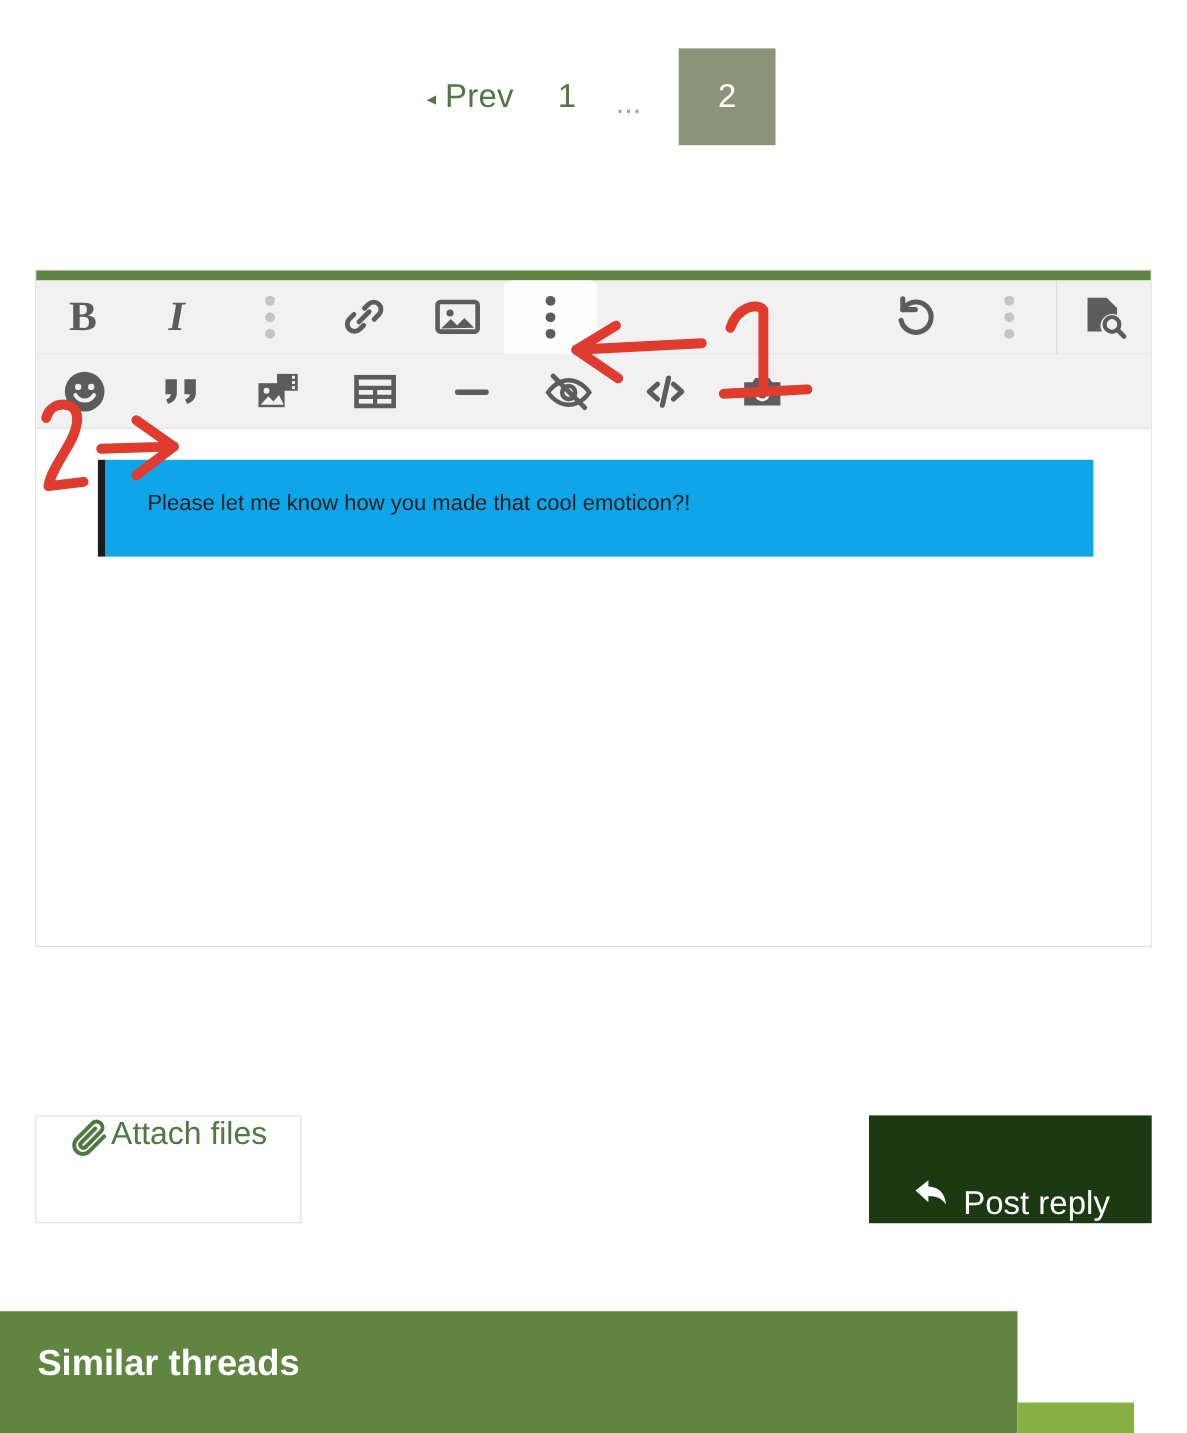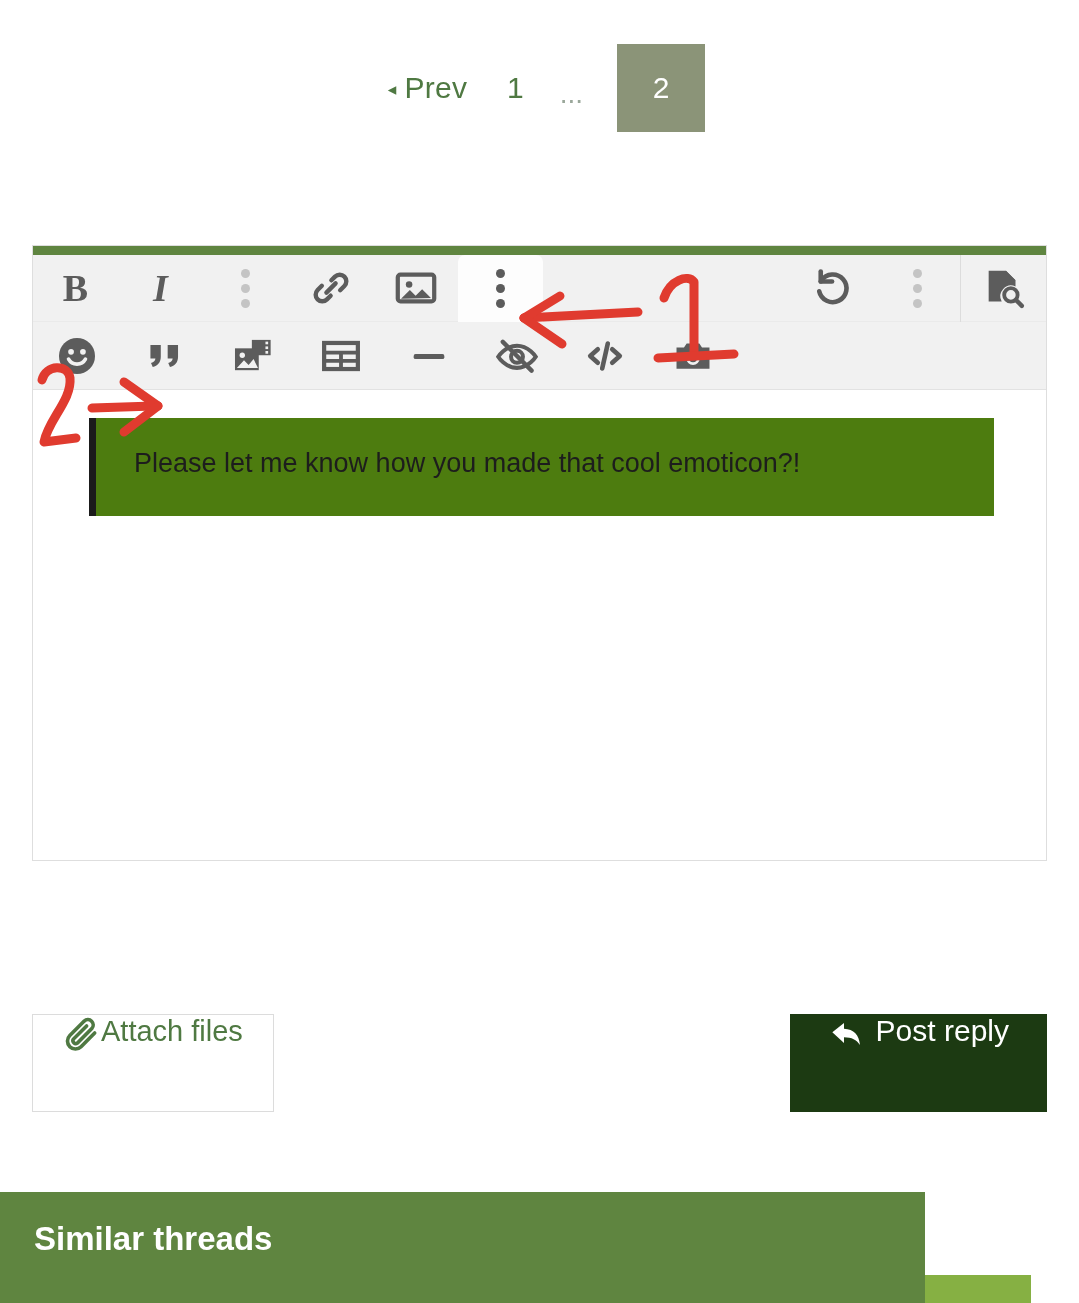"Please let me know how" .quote-body { background: #4d7c0f -> #0ea5e9; font-size: 27px -> 20px }
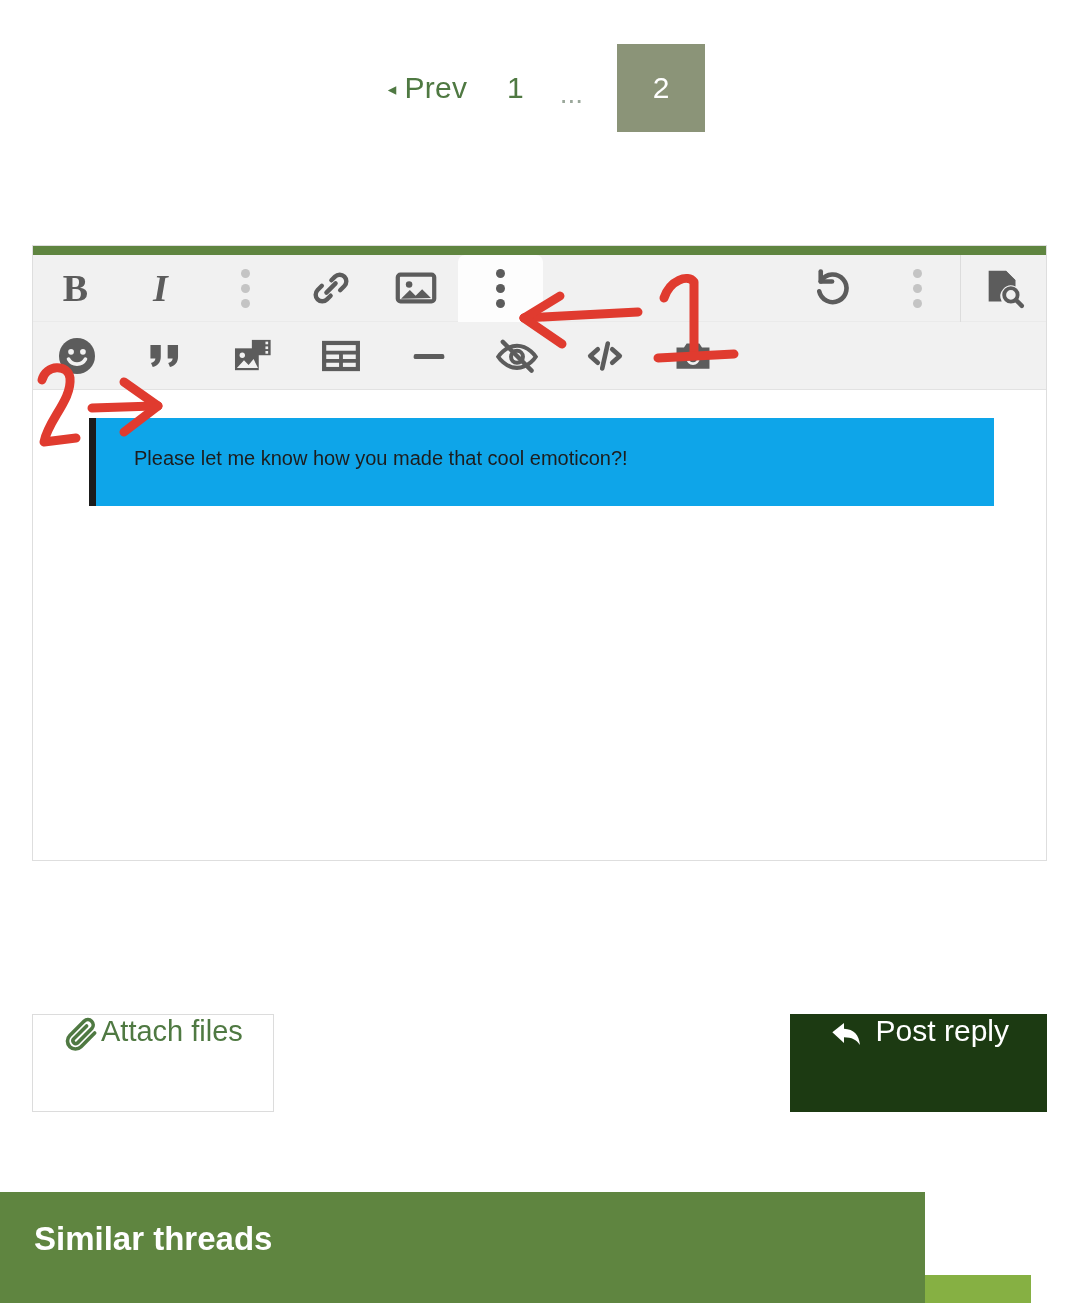"Post reply" .post-btn { align-items: flex-start -> flex-end }
